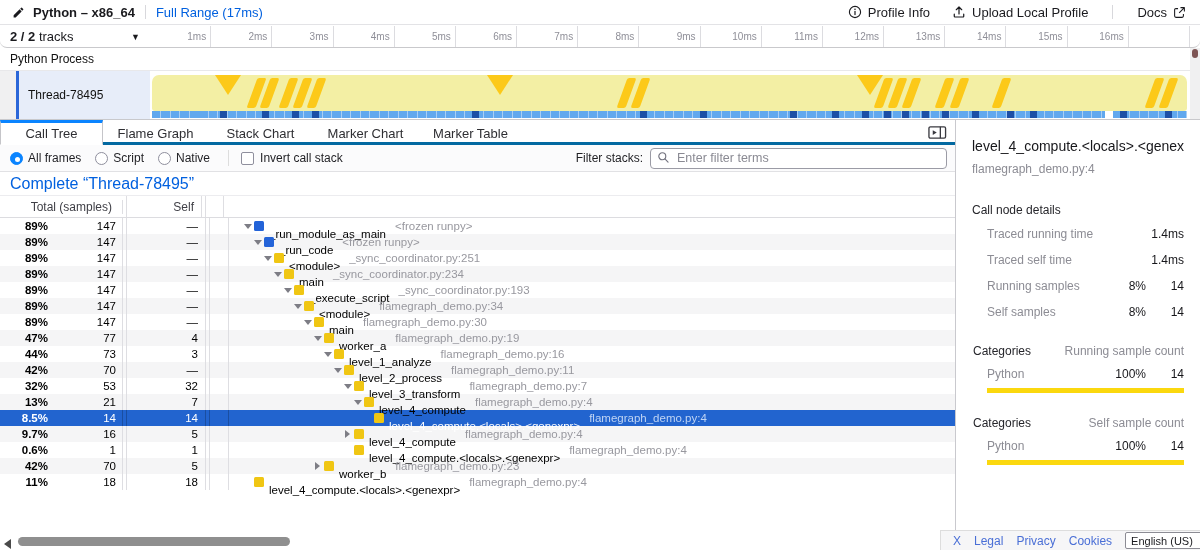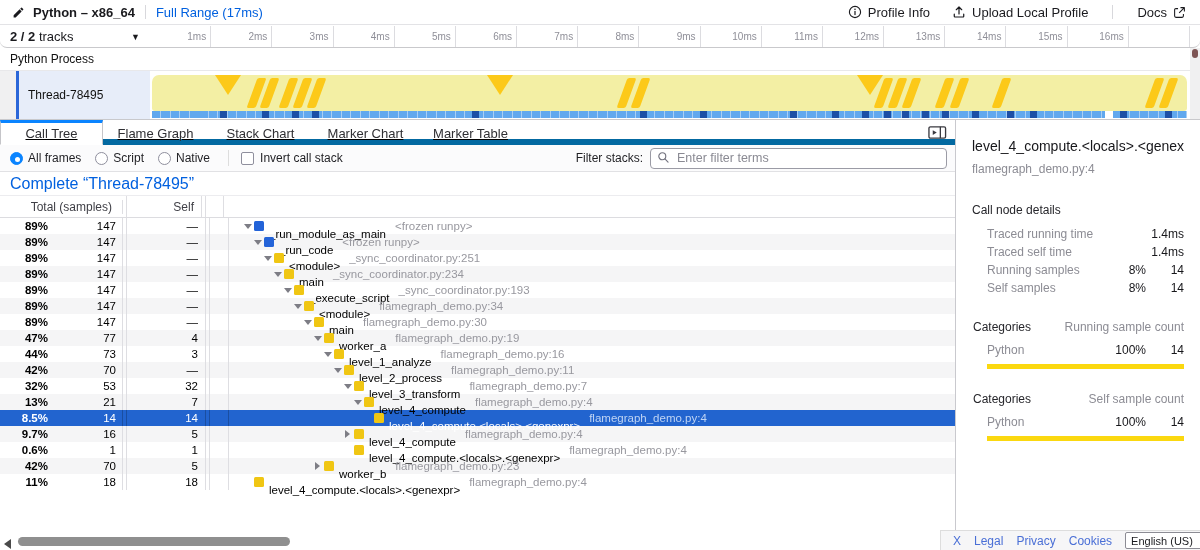"Call Tree" .tabbar { border-bottom: 6px solid #0369a1 -> 3px solid #0369a1; text-decoration: underline -> none }
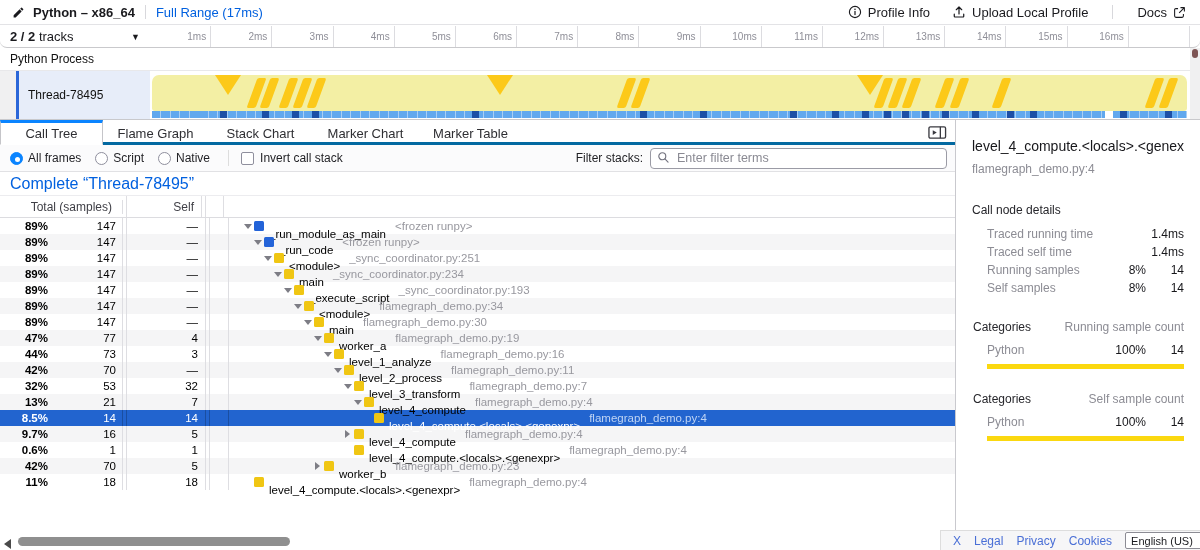"Traced running time" .drow { margin-top: 0 -> 8px }
